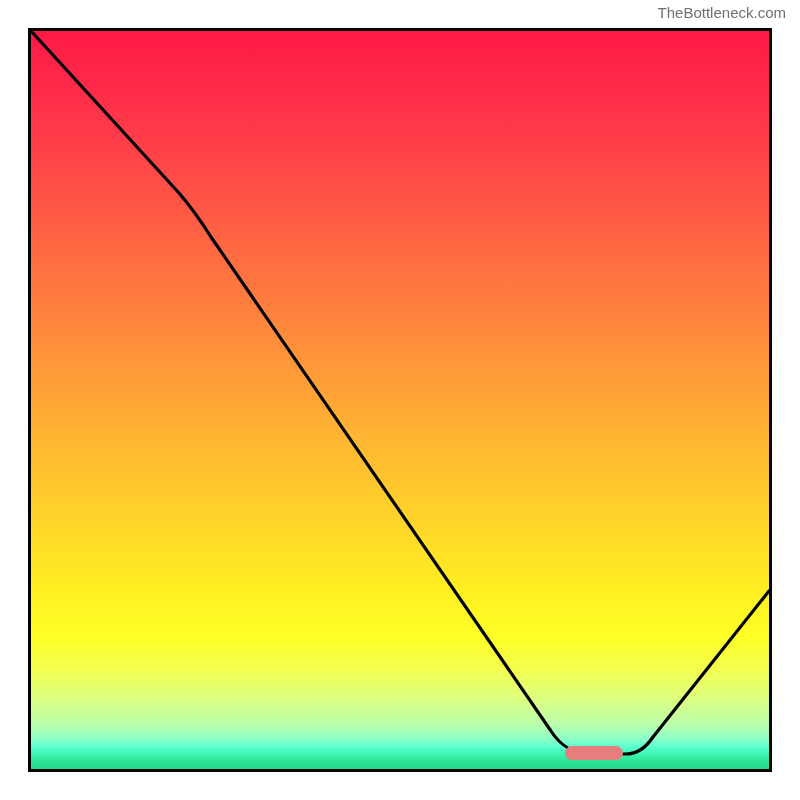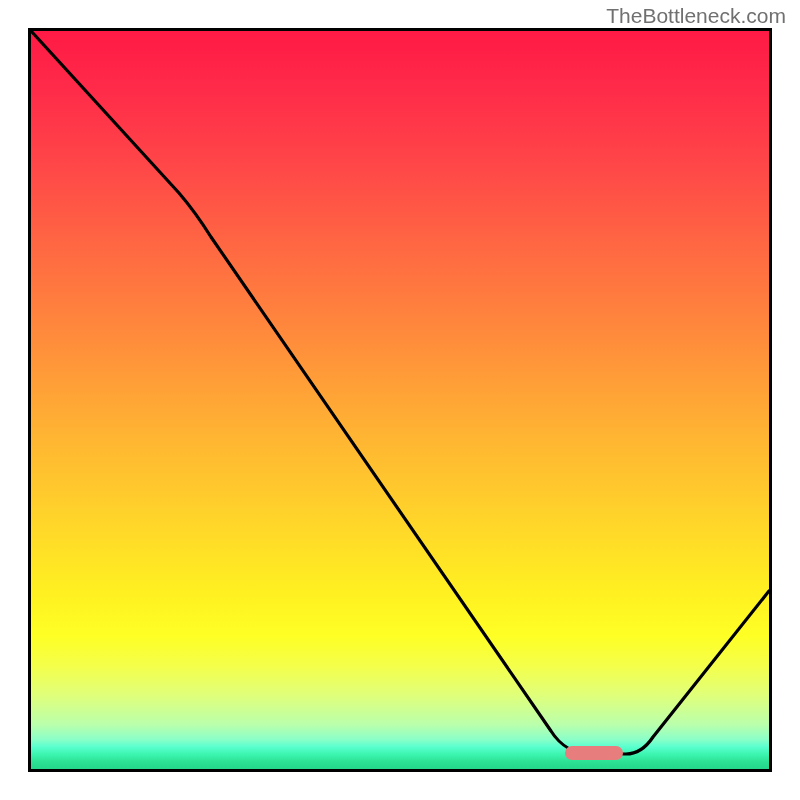"TheBottleneck.com" .watermark { font-size: 21px -> 15px }
